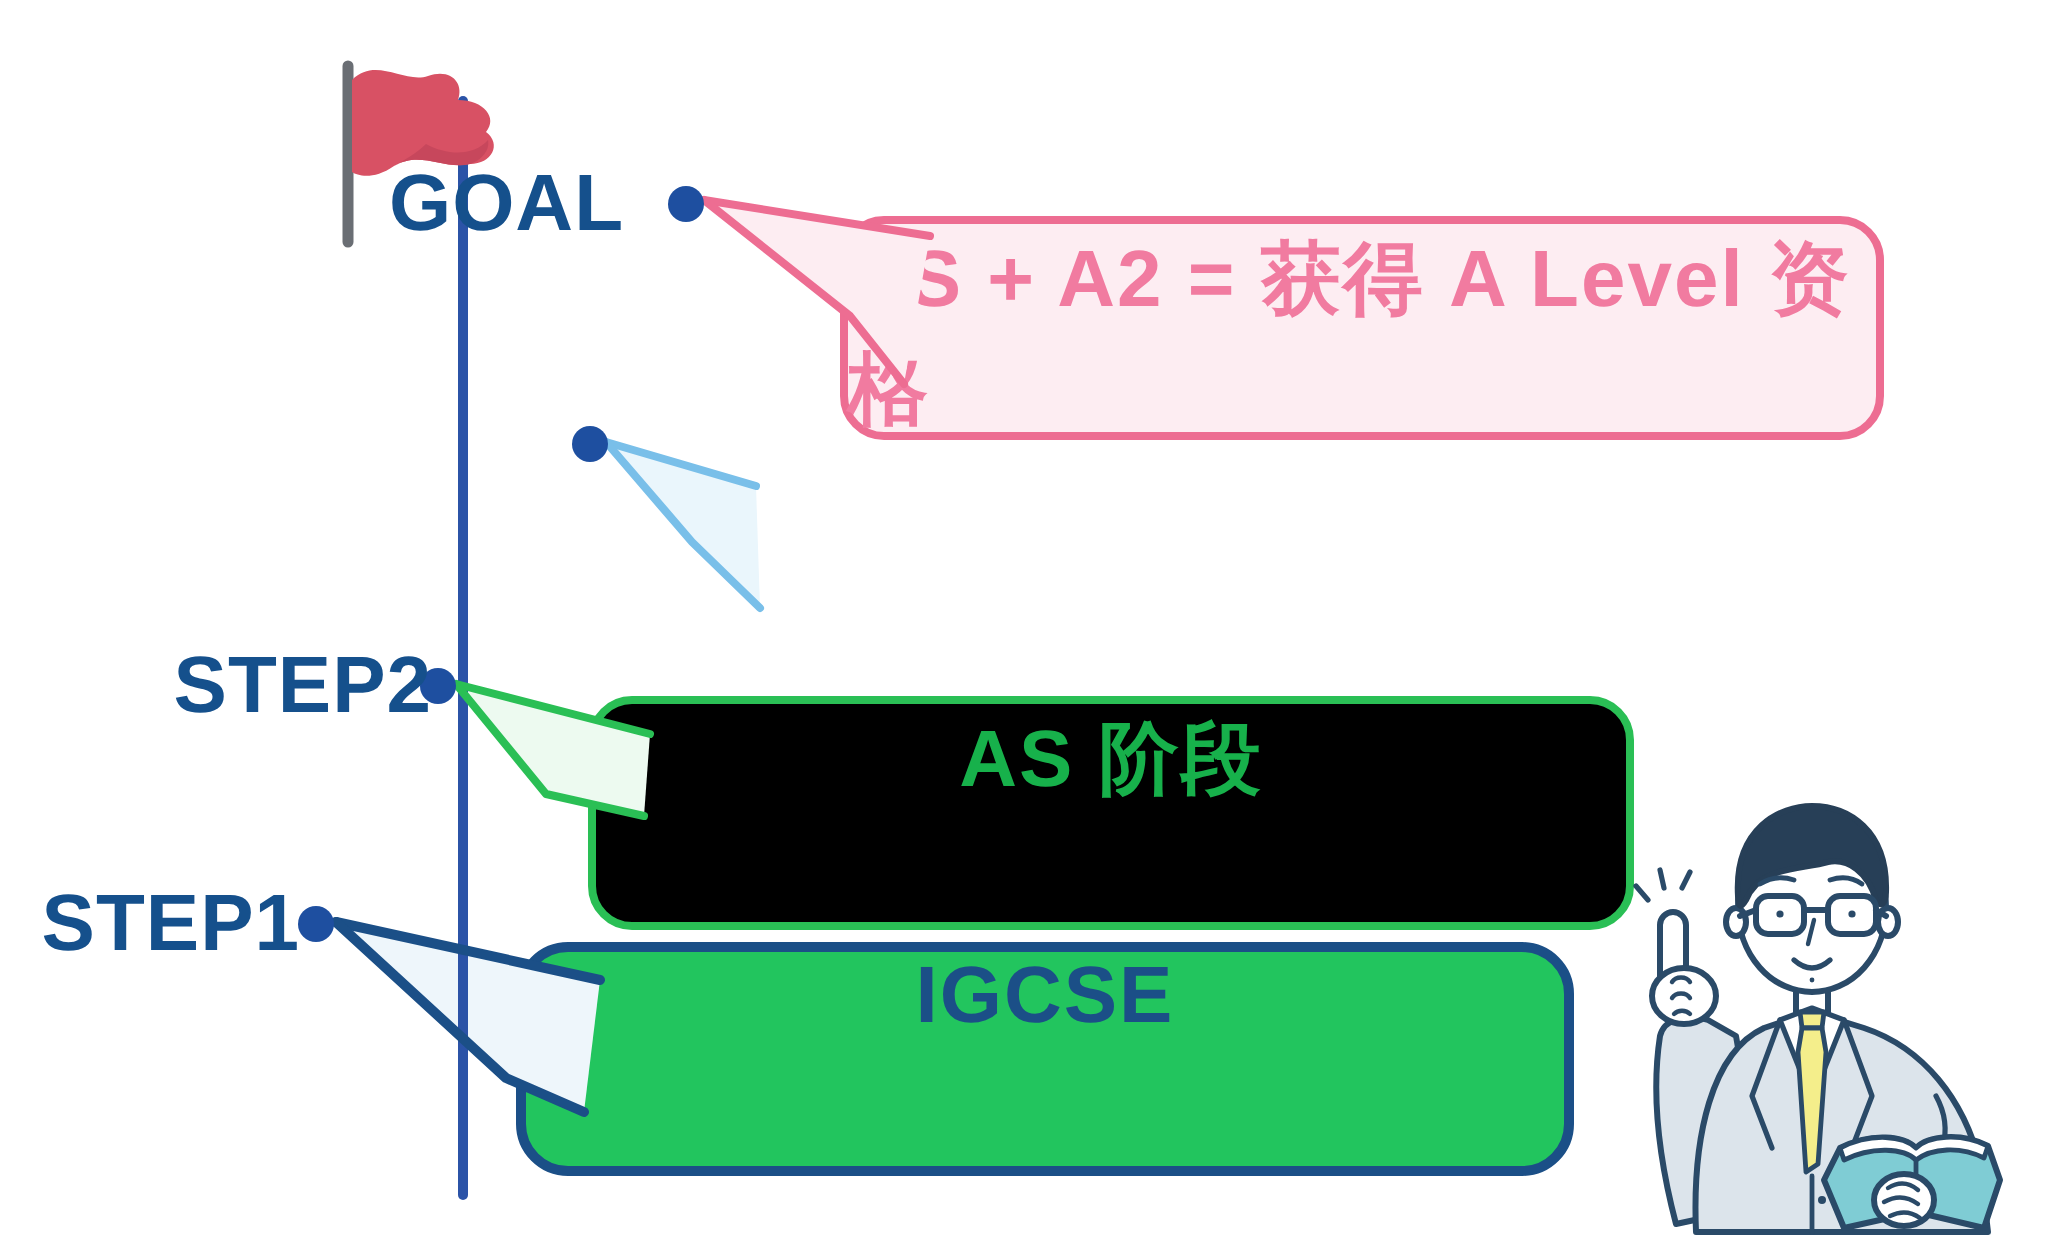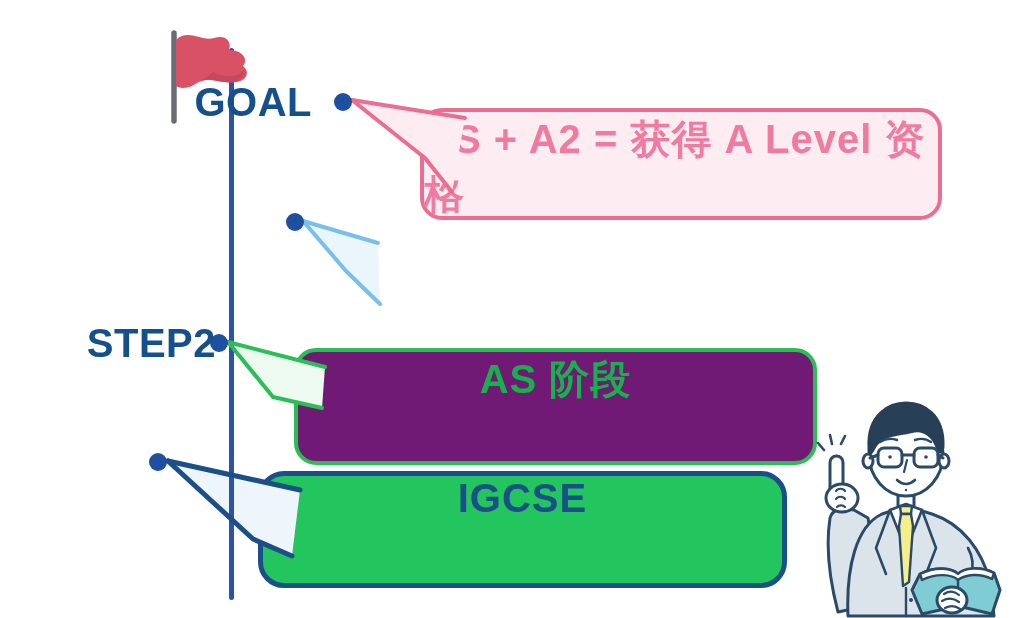"AS 阶段" .bubble-step2 { background: #701a75 -> #000000 }
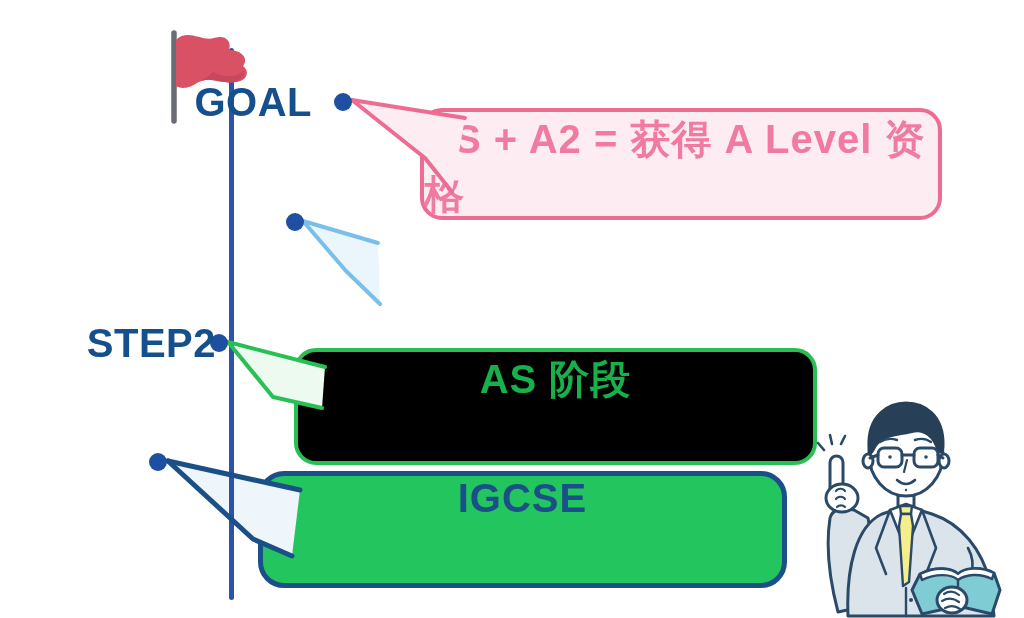"STEP1" div.step-label { html: none -> <div>STEP1</div> }
